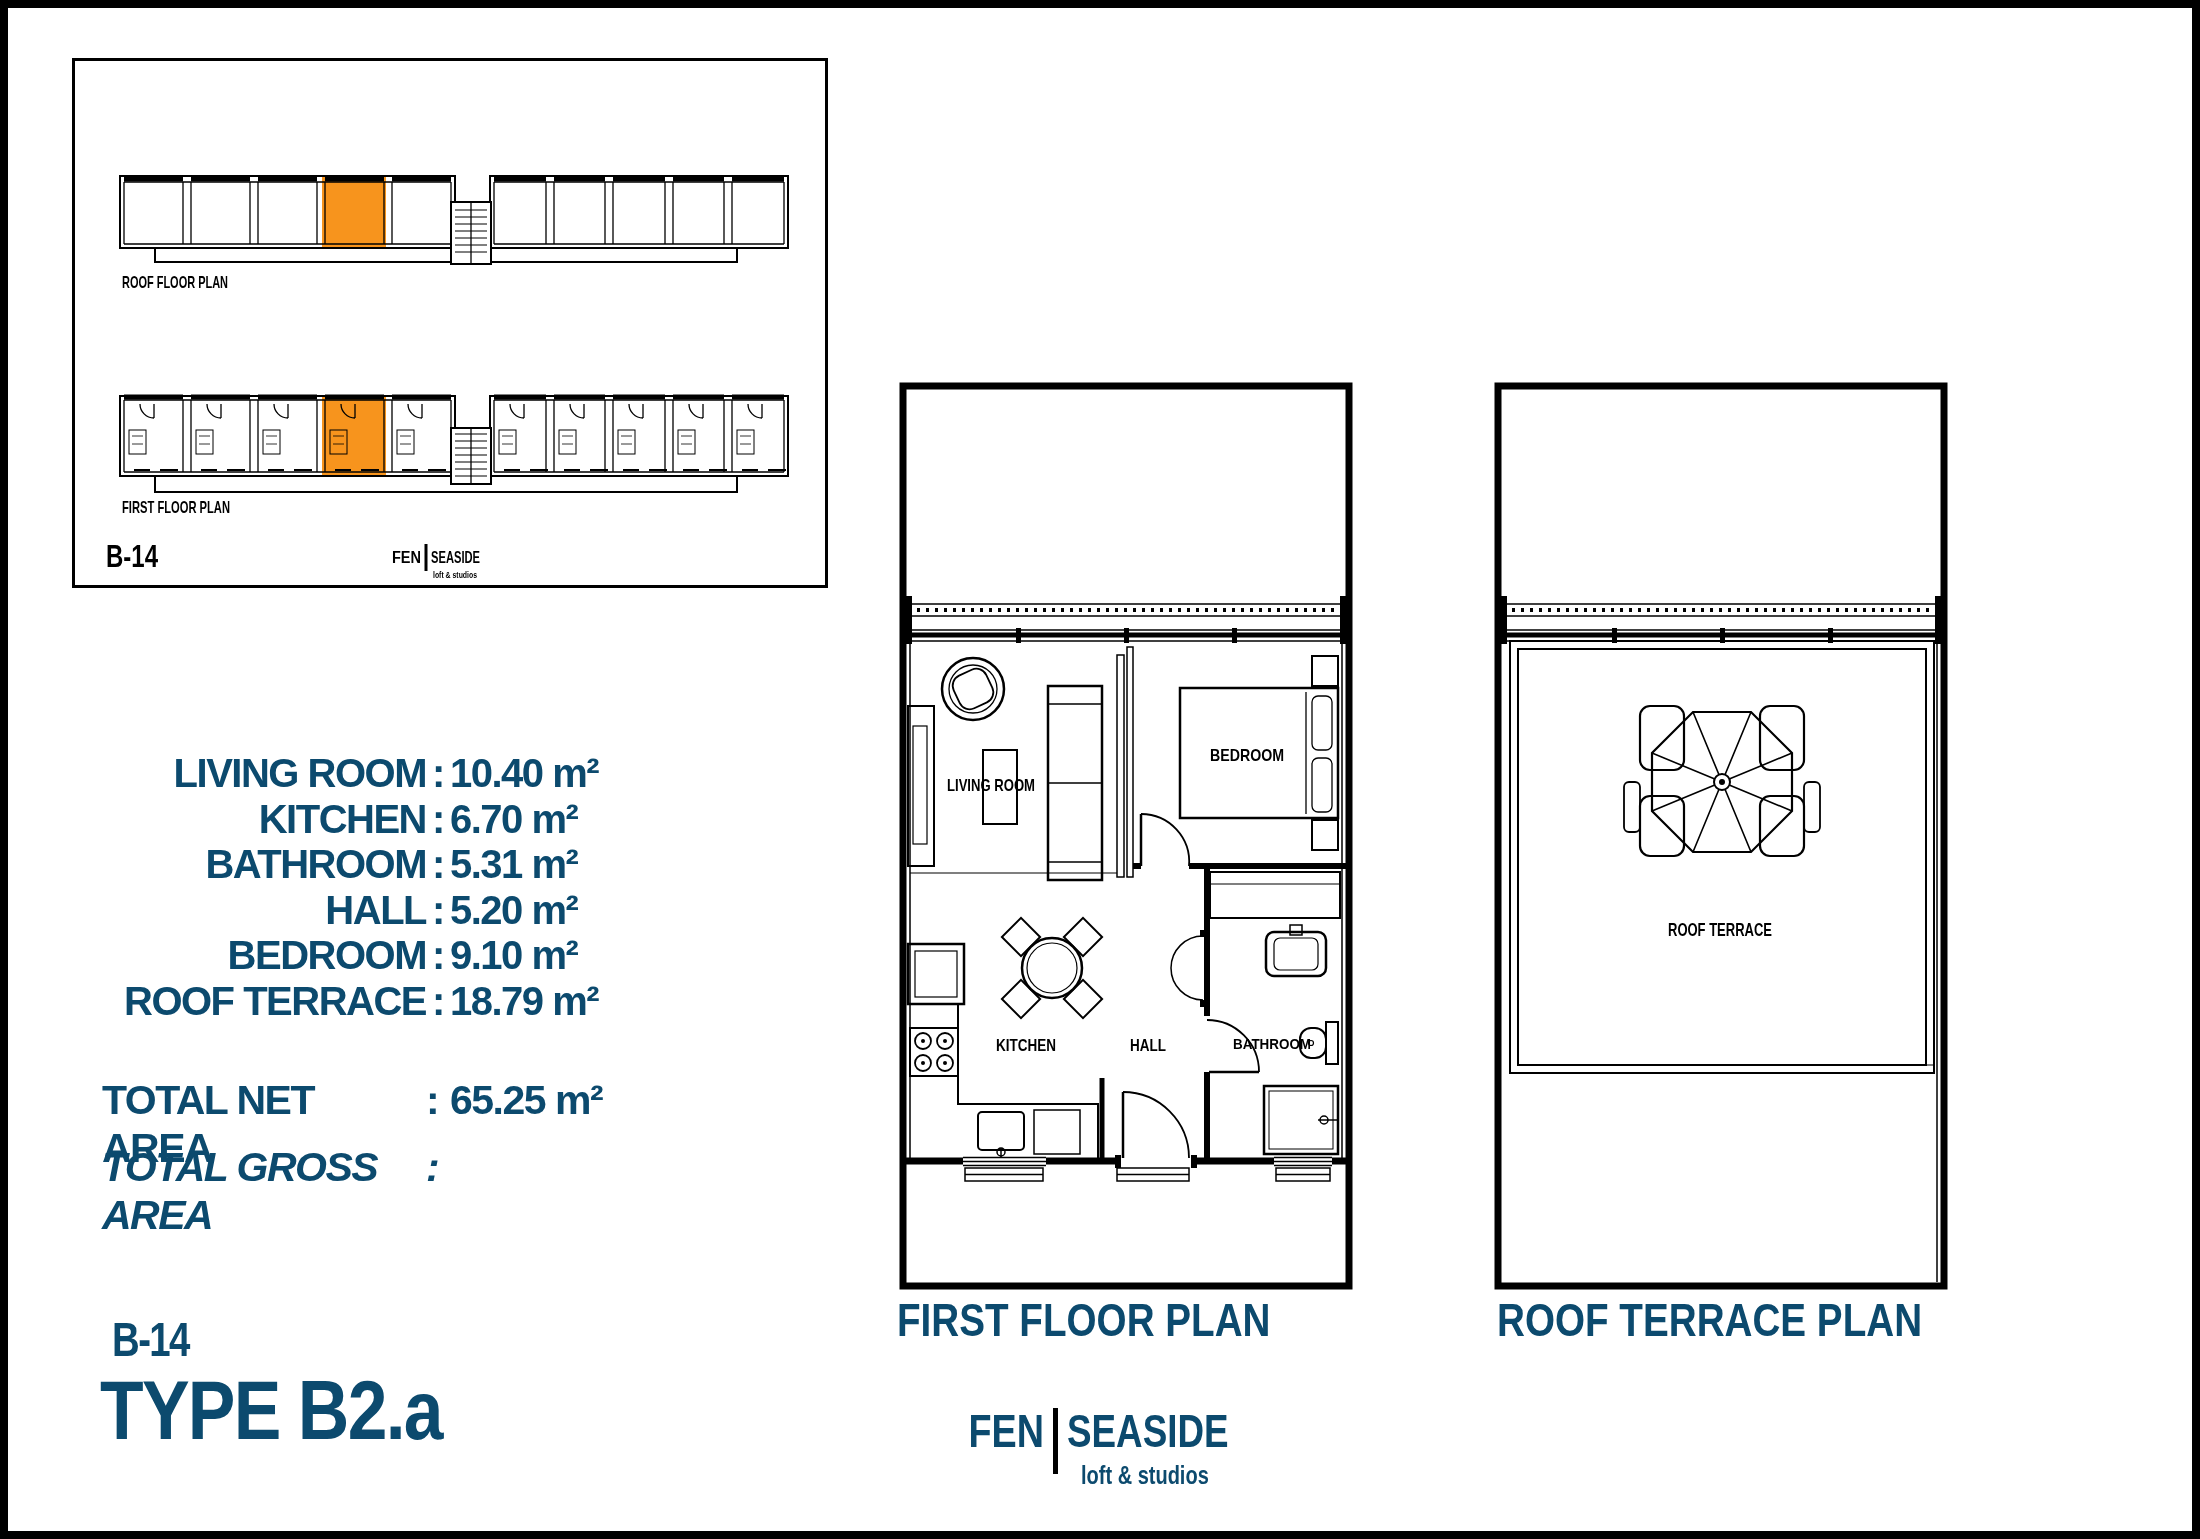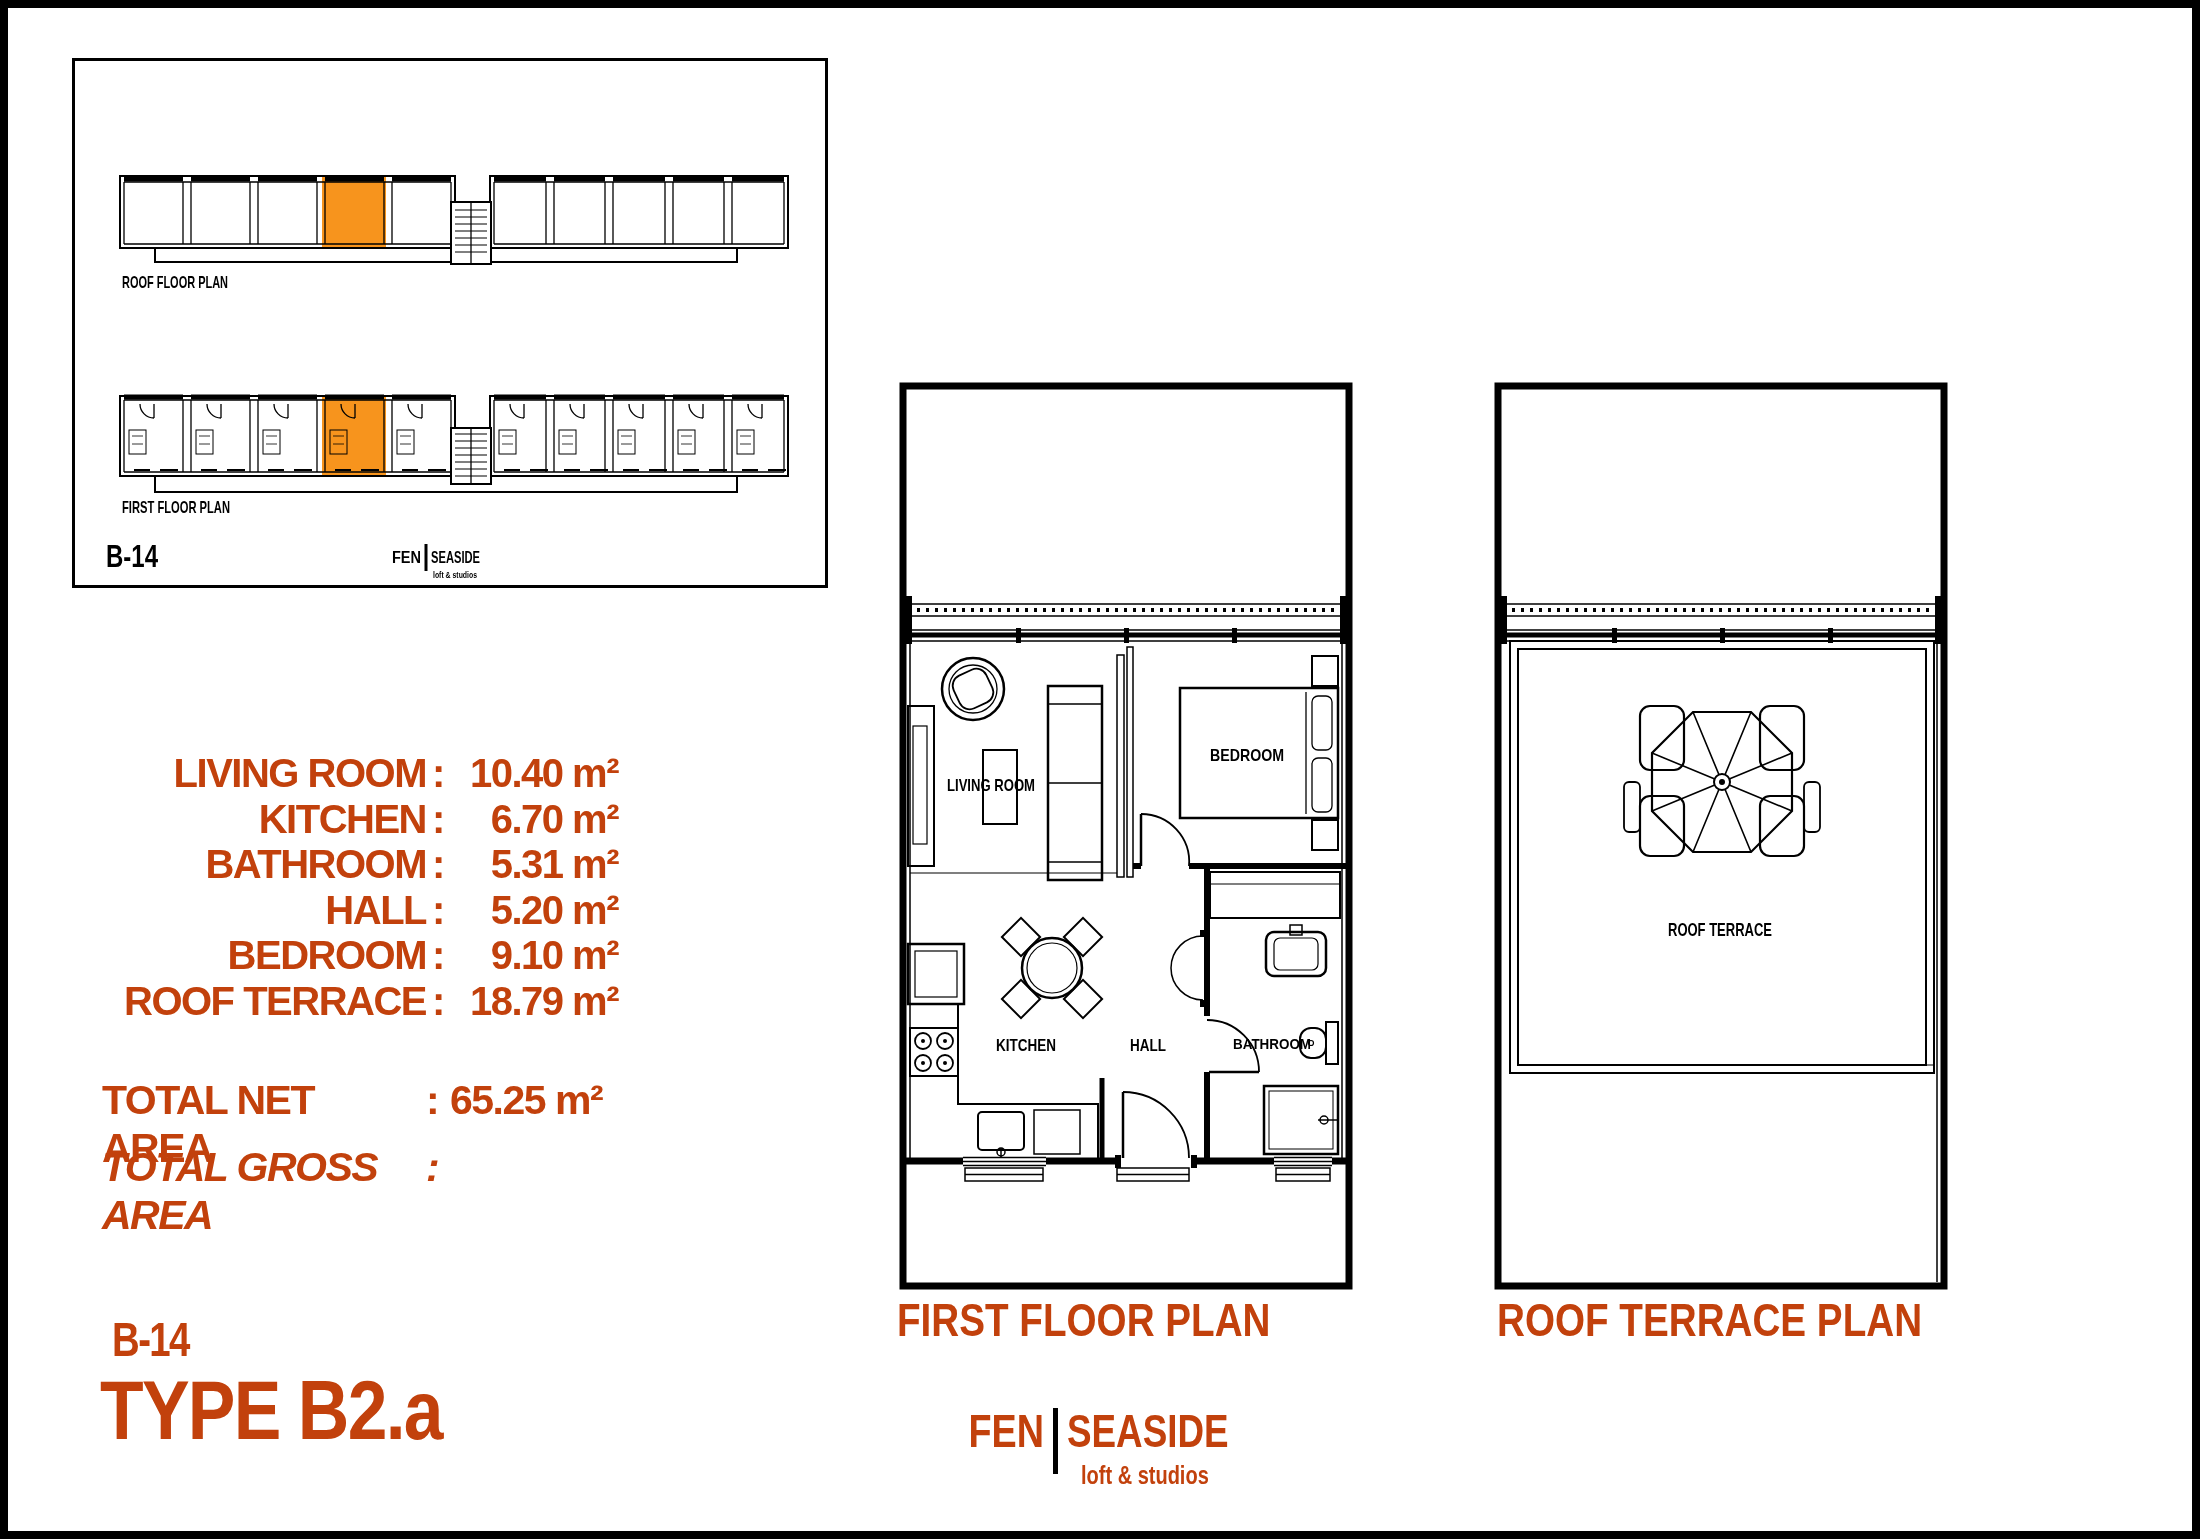"ROOF FLOOR PLAN" #page { color: #c2410c -> #0c4a6e }
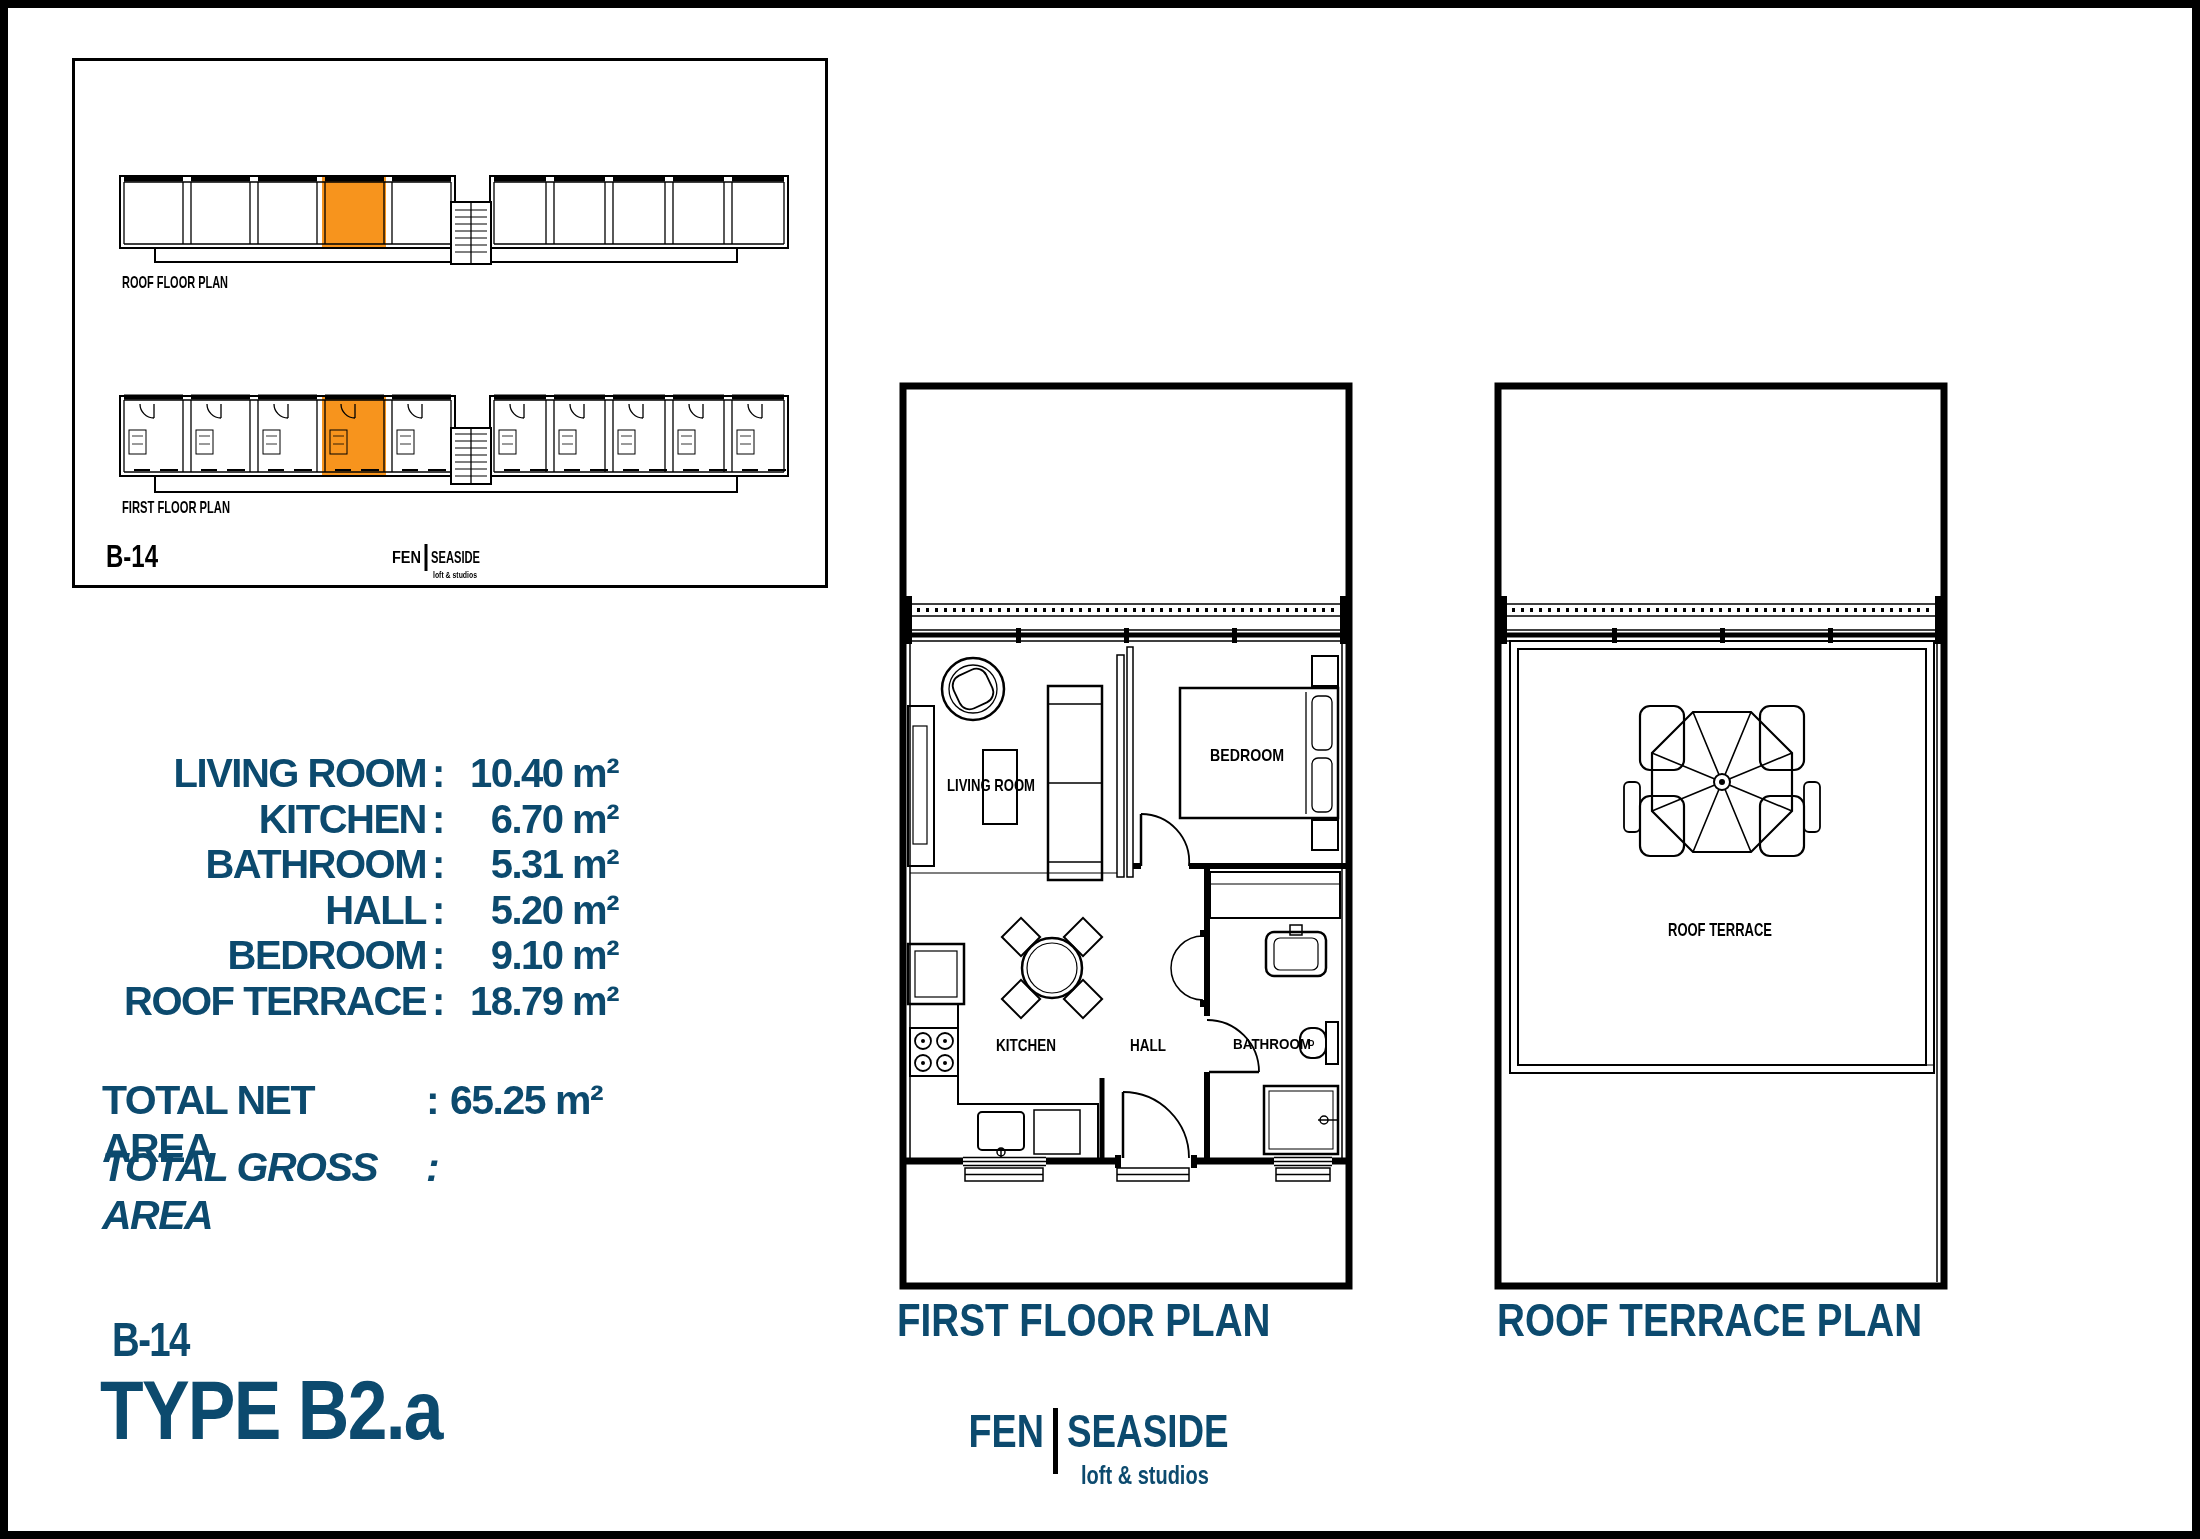"10.40 m²" .areas .val { text-align: right -> left }
